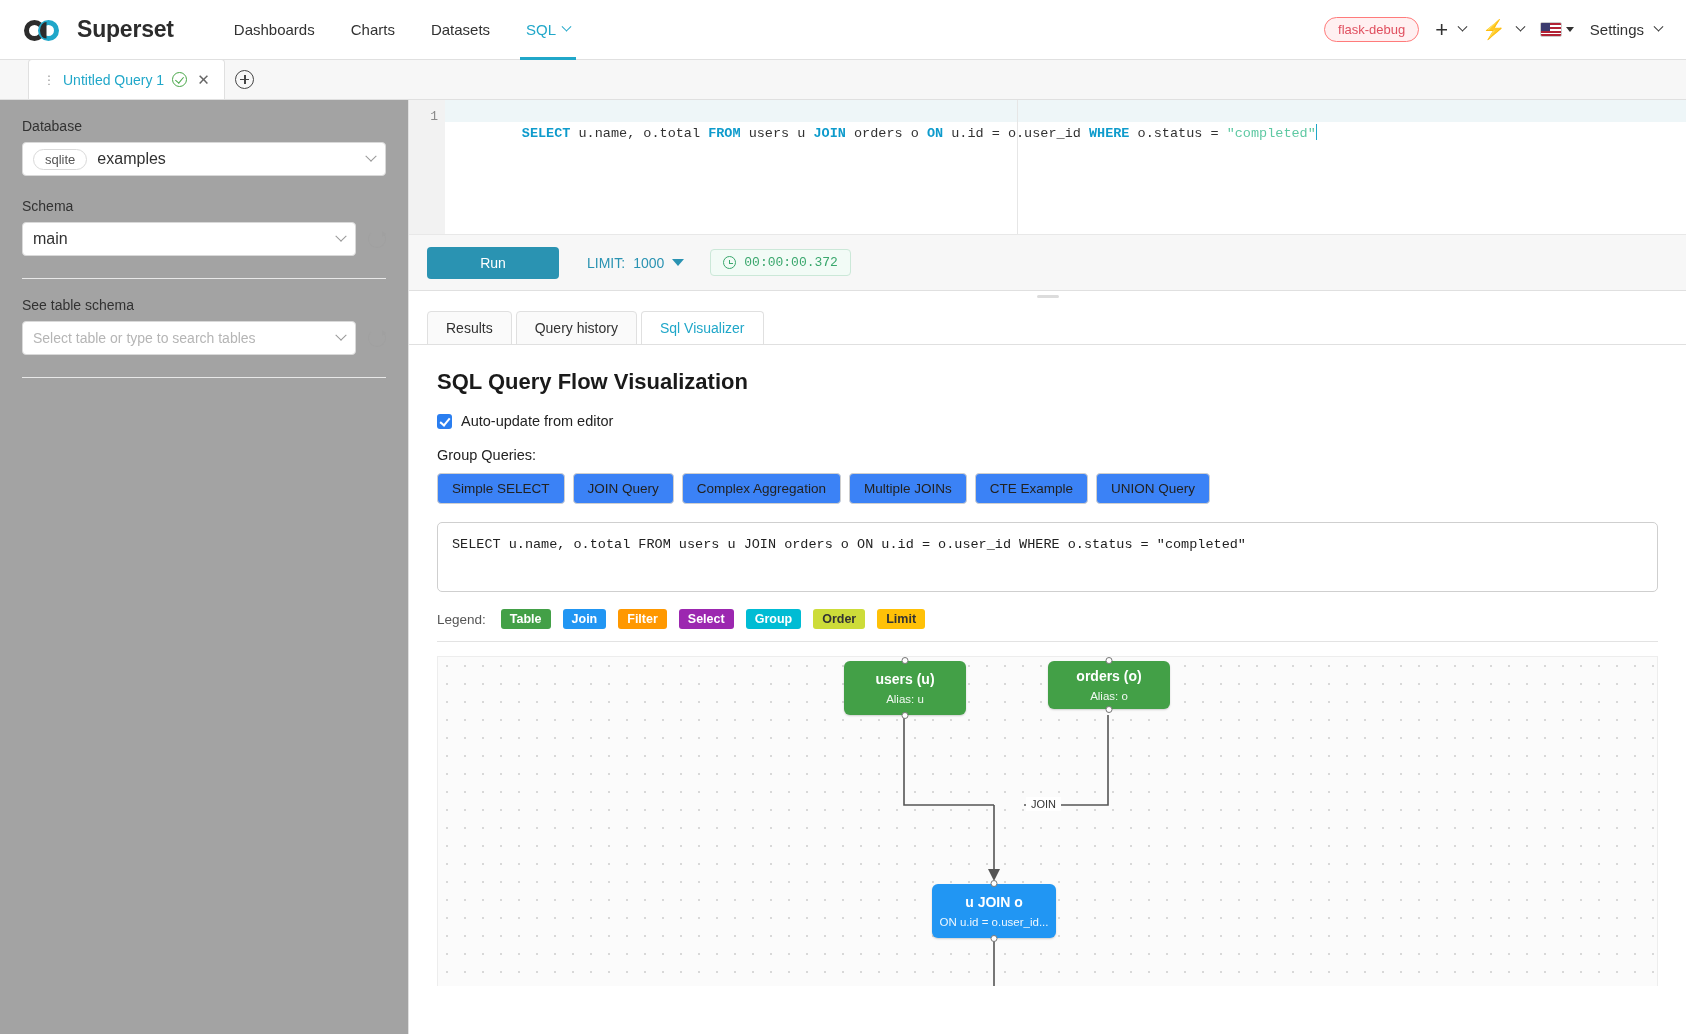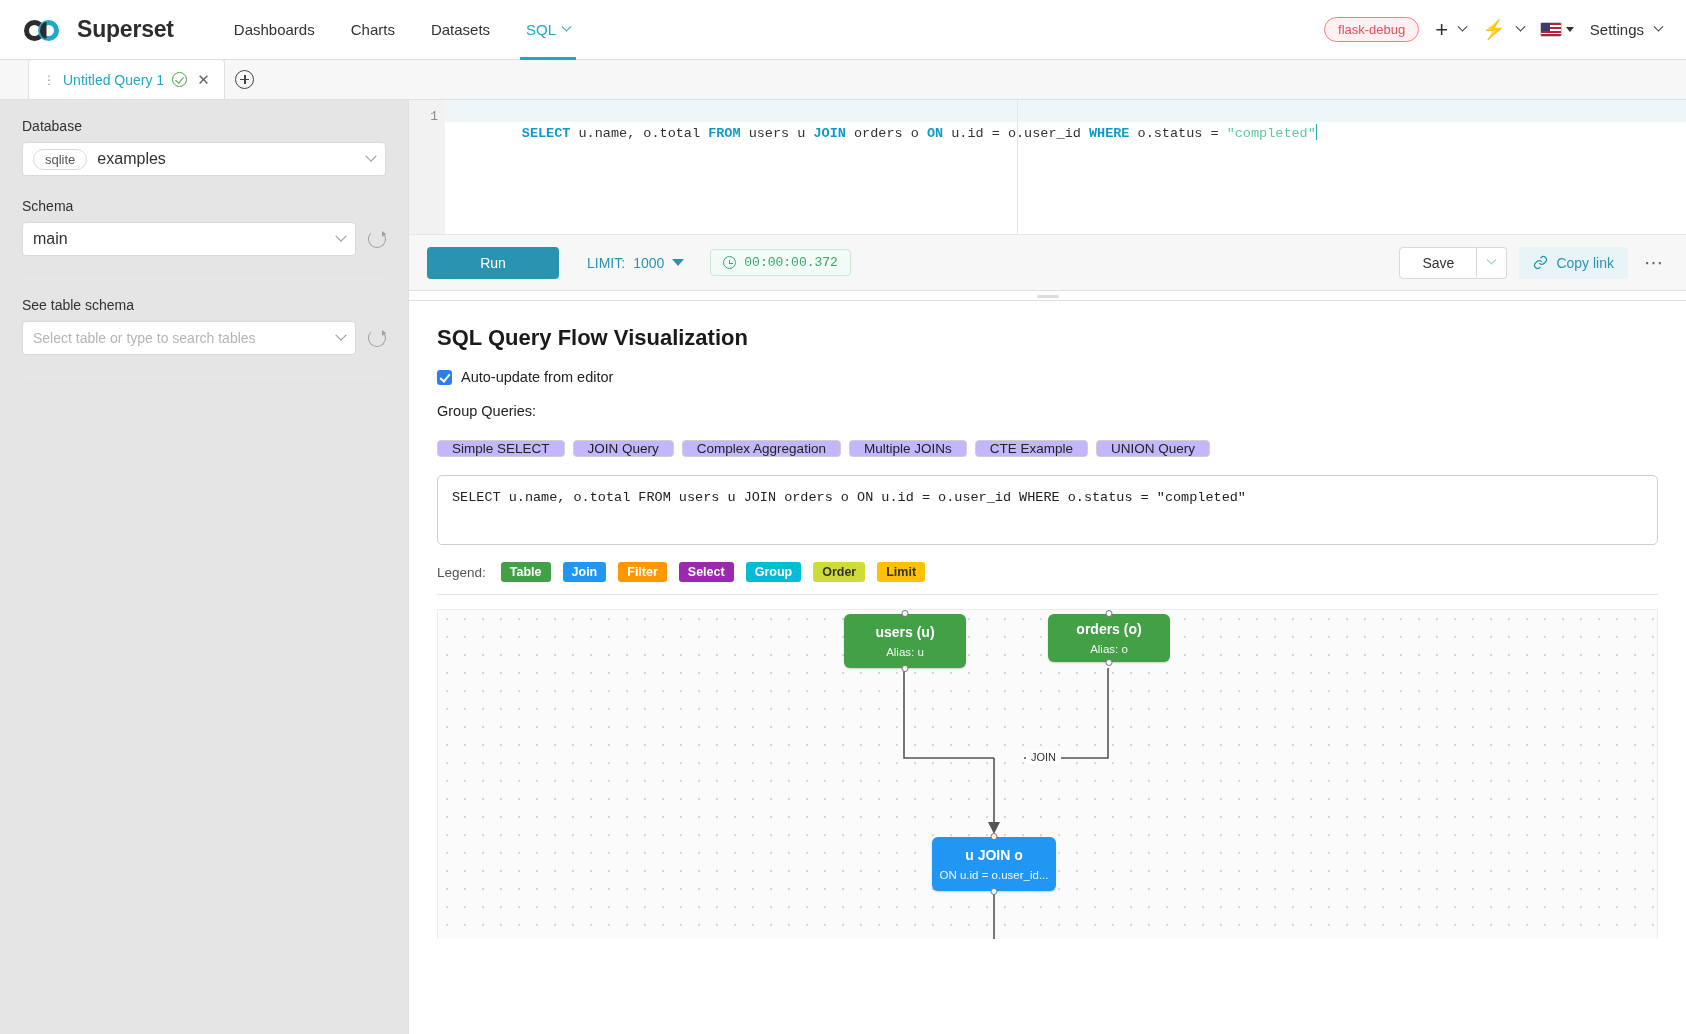"Database" .sidebar { background: #e5e5e5 -> #a3a3a3 }
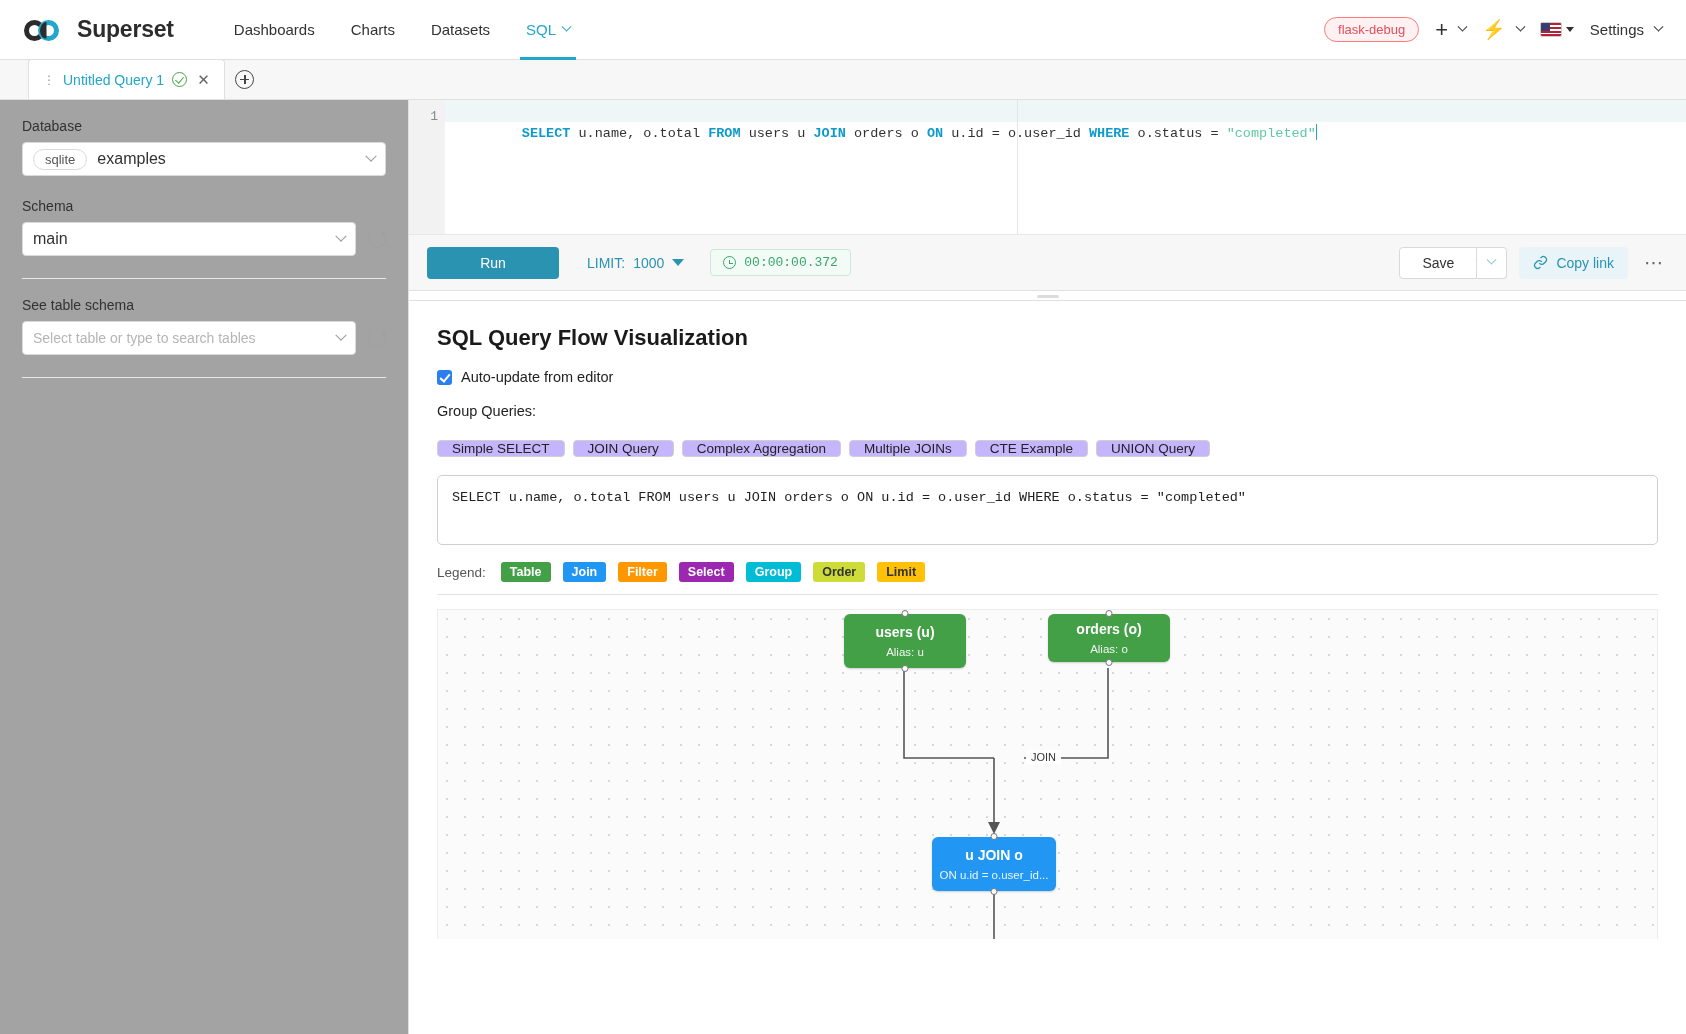"Save" div.tb-right { html: <div> <div> <button>Save</button> <div> <span></span> </div> </div> <button> <svg> <path></path> <path></path> </svg> <span>Copy link</span> </button> <span>⋯</span> </div> -> none }
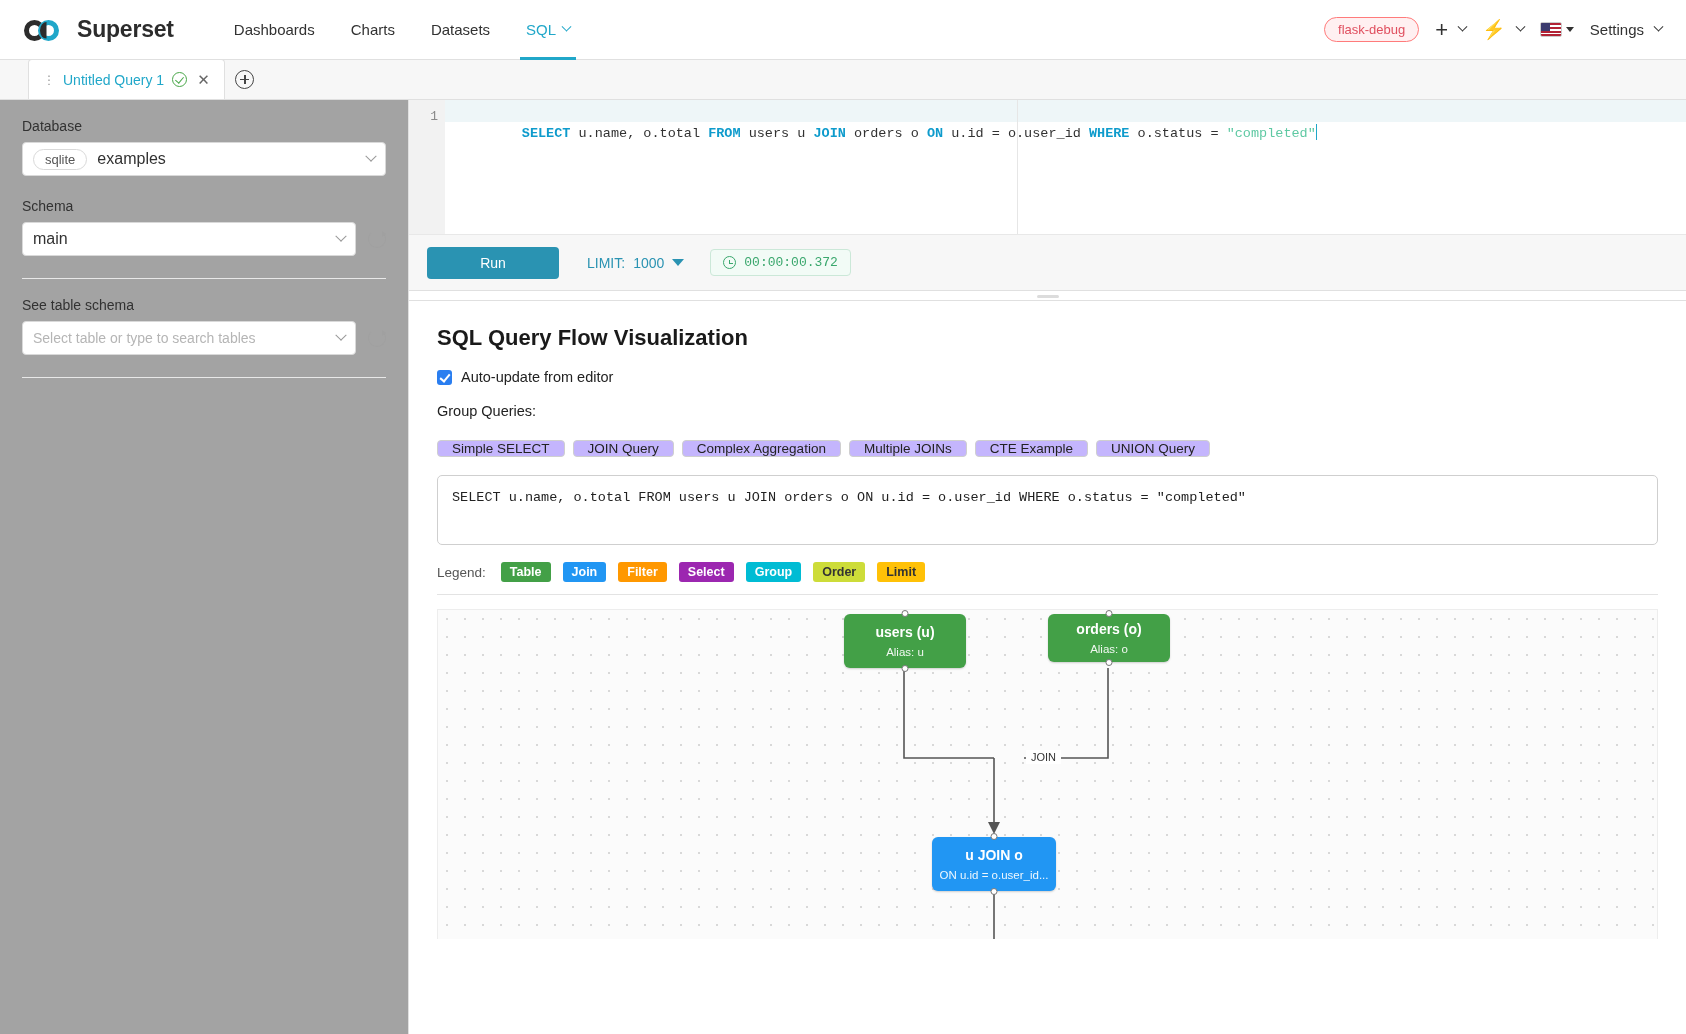"Results" div.resulttabs { html: none -> <div> <div>Results</div> <div>Query history</div> <div>Sql Visualizer</div> </div> }
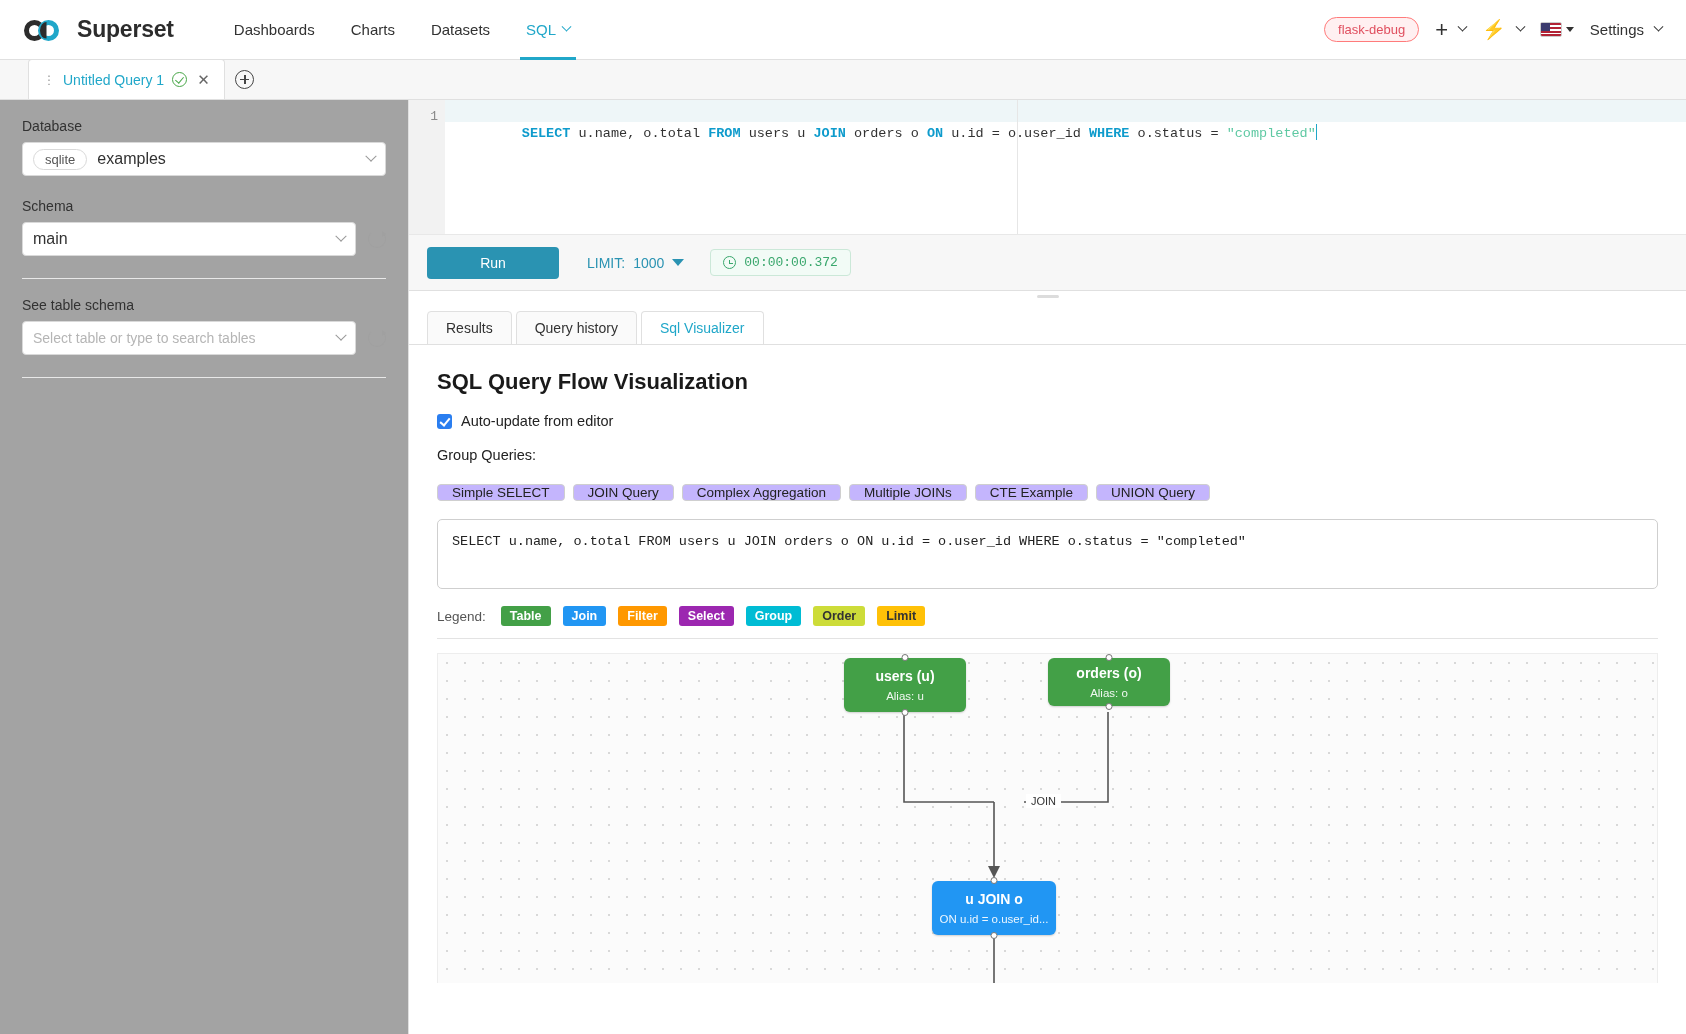"Simple SELECT" .sample-btn { background: #c4b5fd -> #3b82f6; margin-top: 11px -> none; padding: 0 14px -> 7px 14px }
